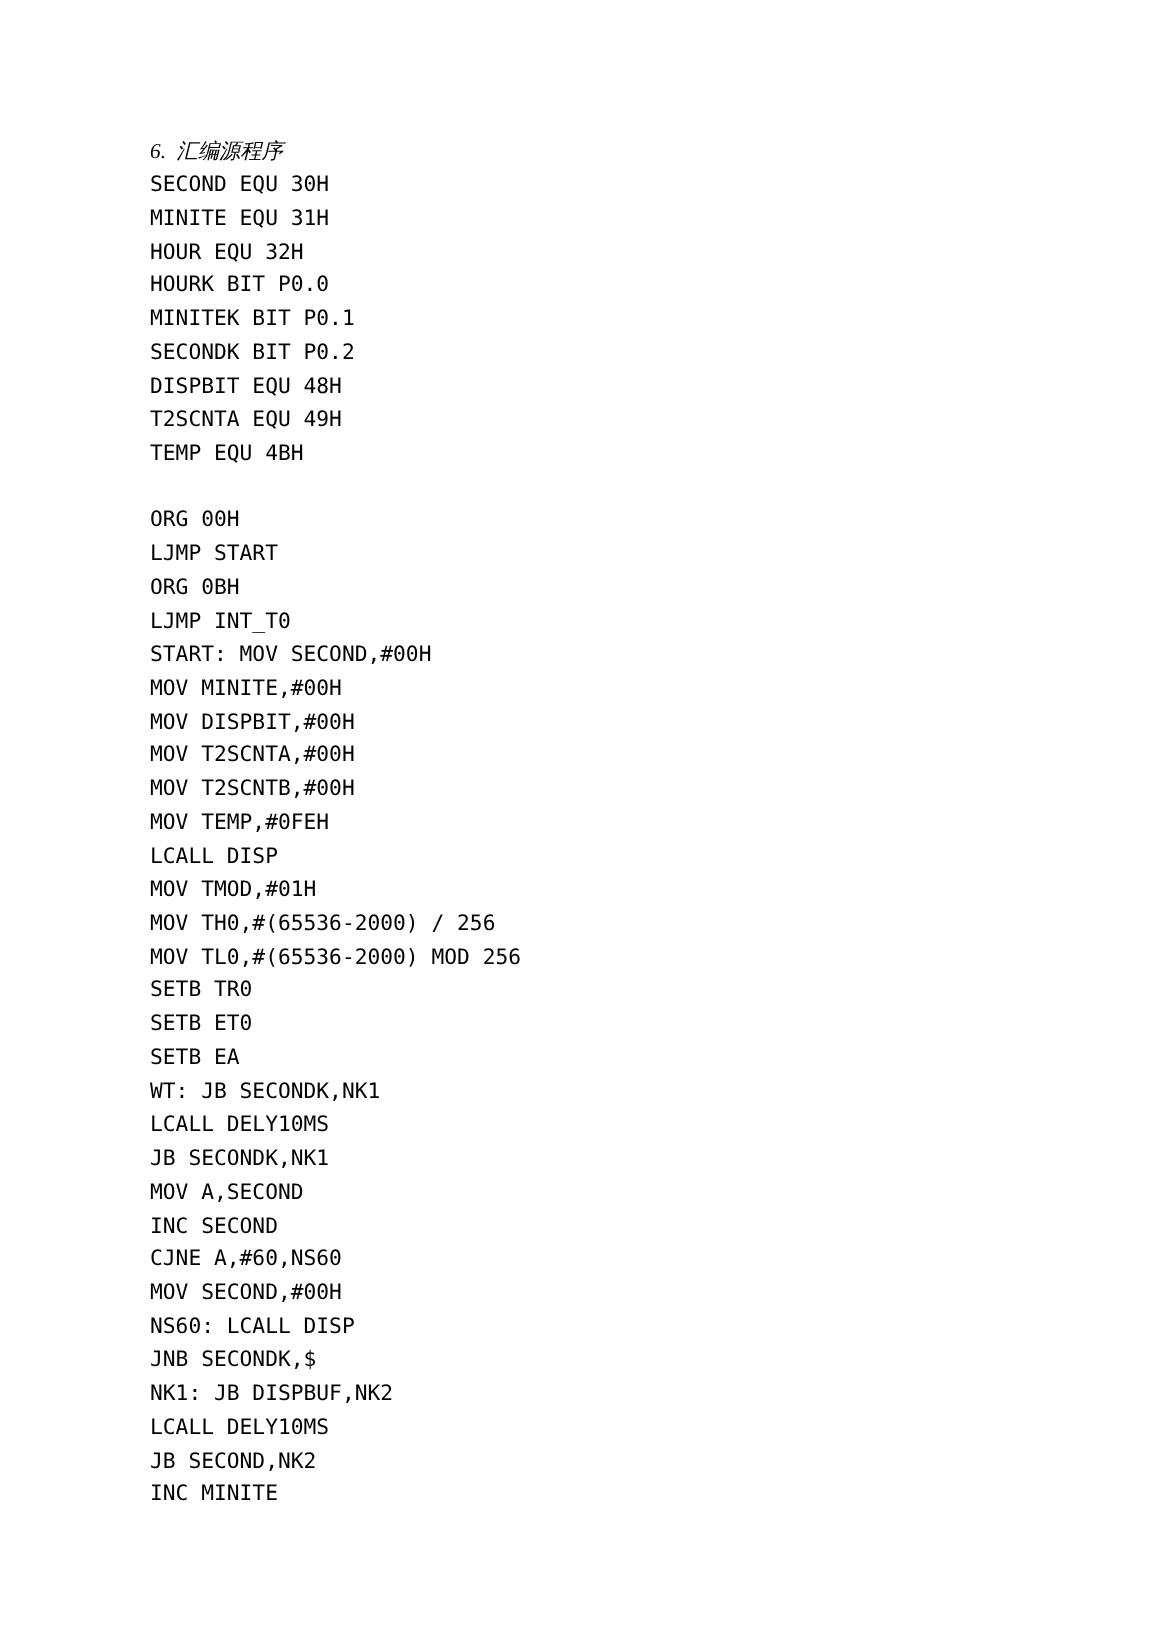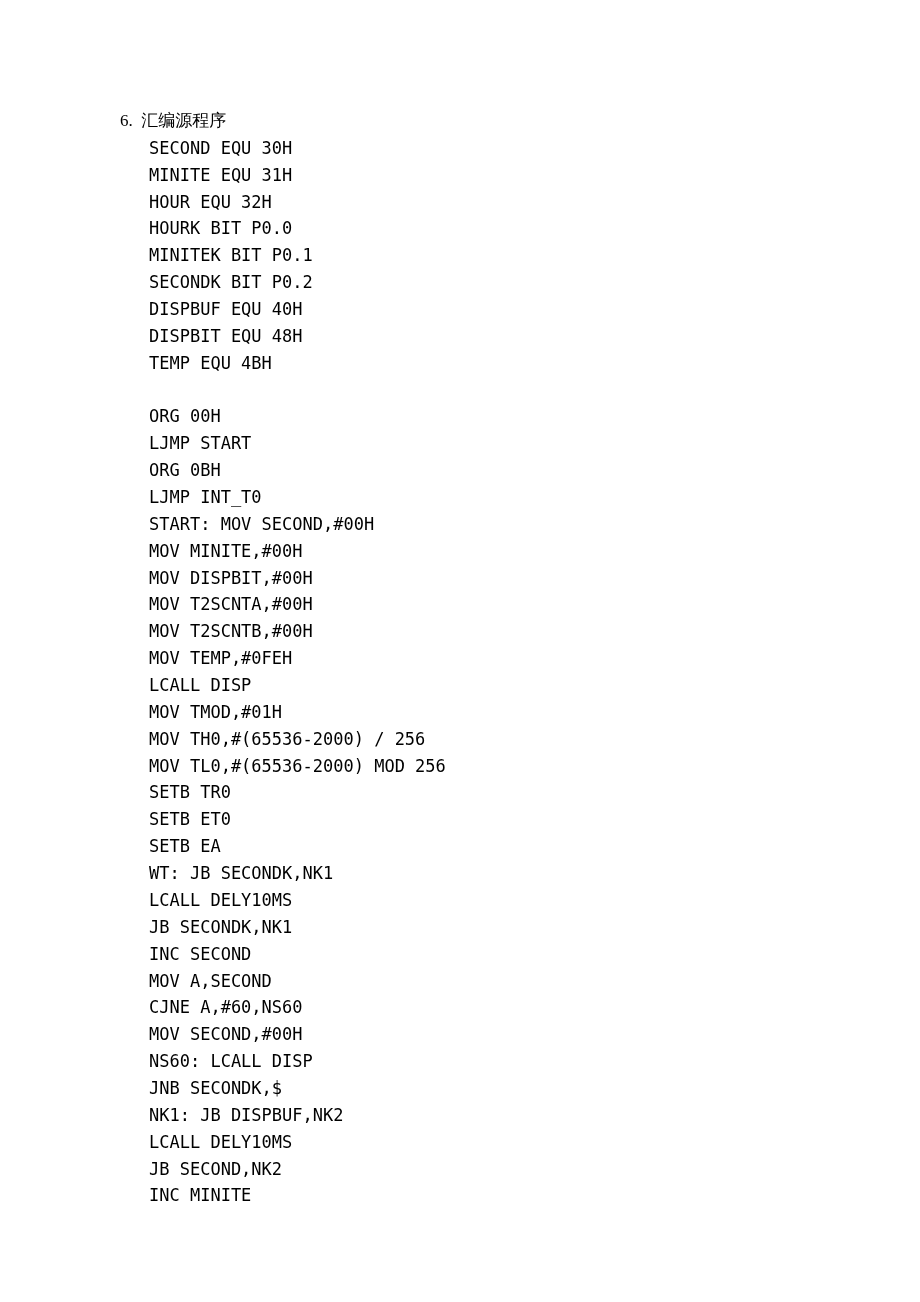"6. 汇编源程序" .heading { font-style: none -> italic }
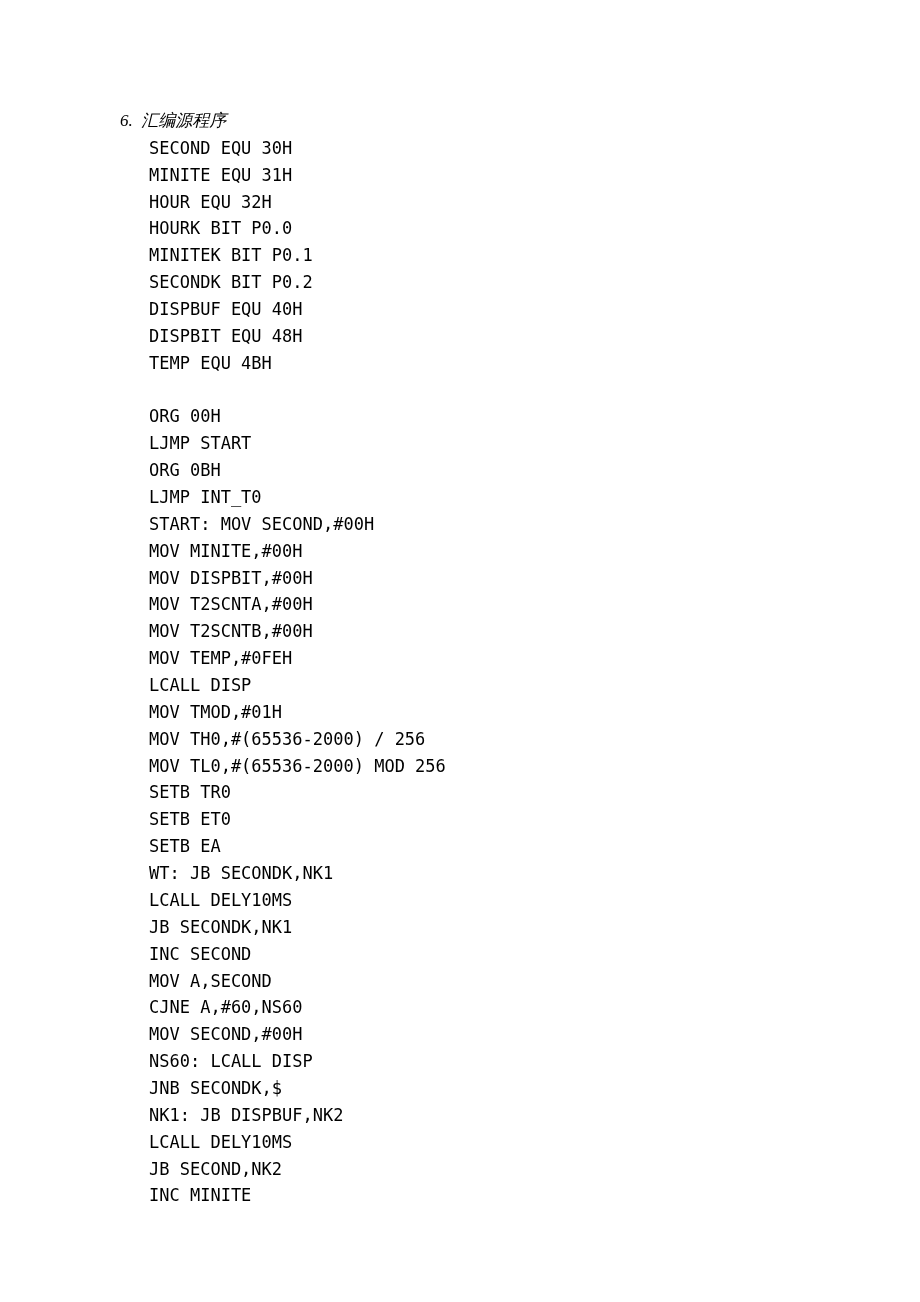"SECOND EQU 30H" .code-line { margin-left: 29px -> none }
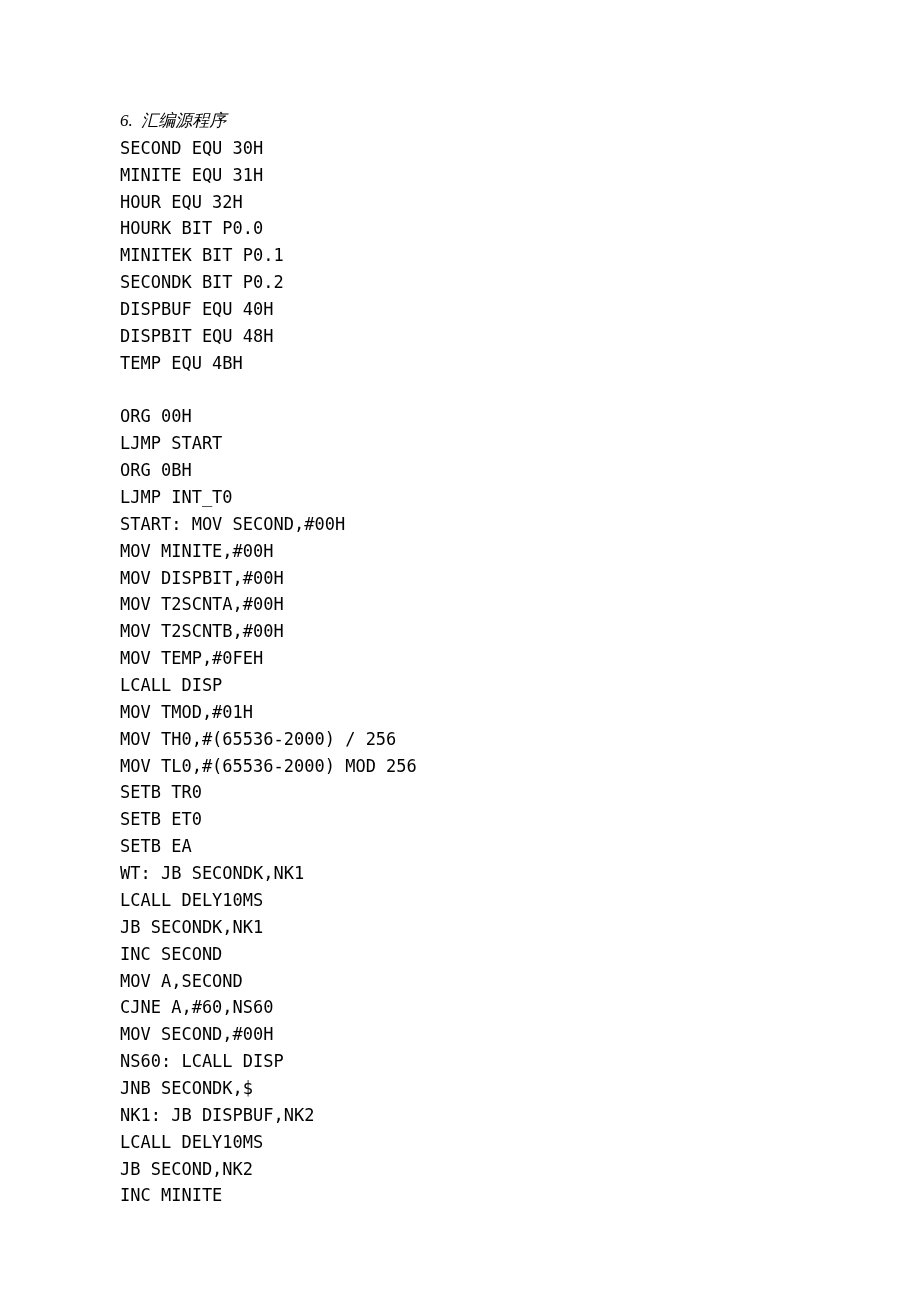"DISPBUF EQU 40H" div.code-line { html: <div>DISPBUF EQU 40H</div> -> none }
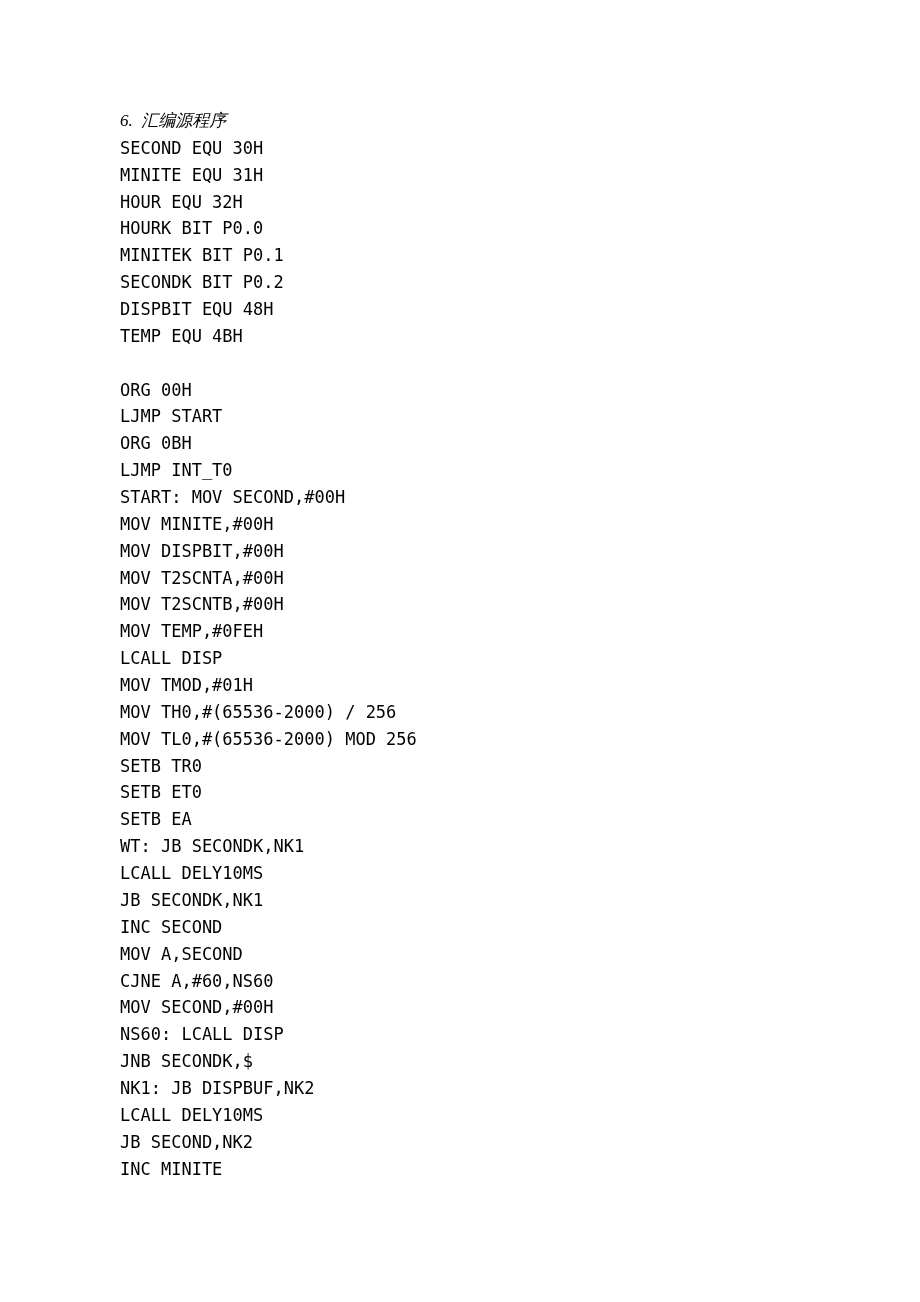"T2SCNTA EQU 49H" div.code-line { html: none -> <div>T2SCNTA EQU 49H</div> }
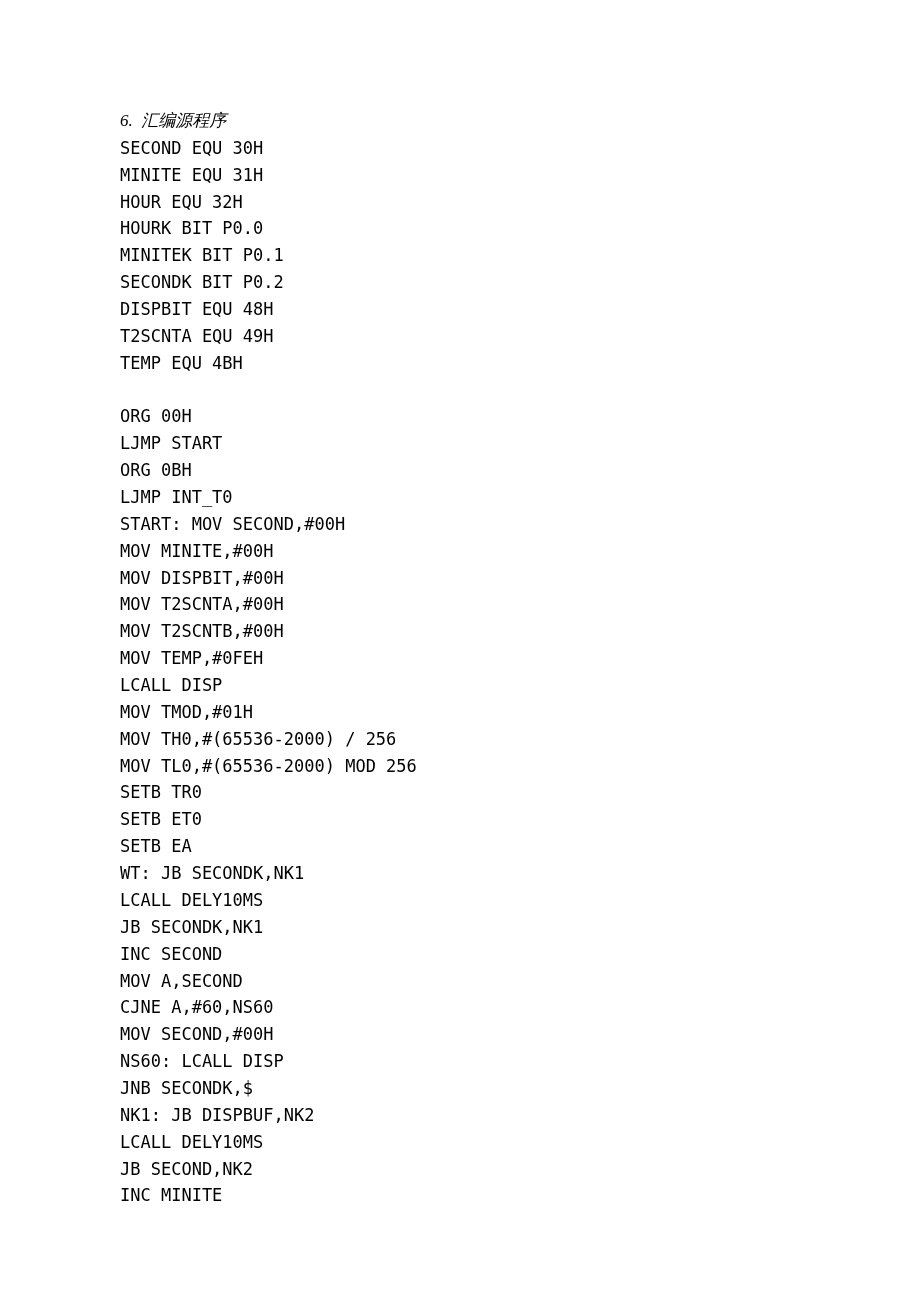"INC SECOND" div.code-line { order: before "MOV A,SECOND" -> after "MOV A,SECOND" }
